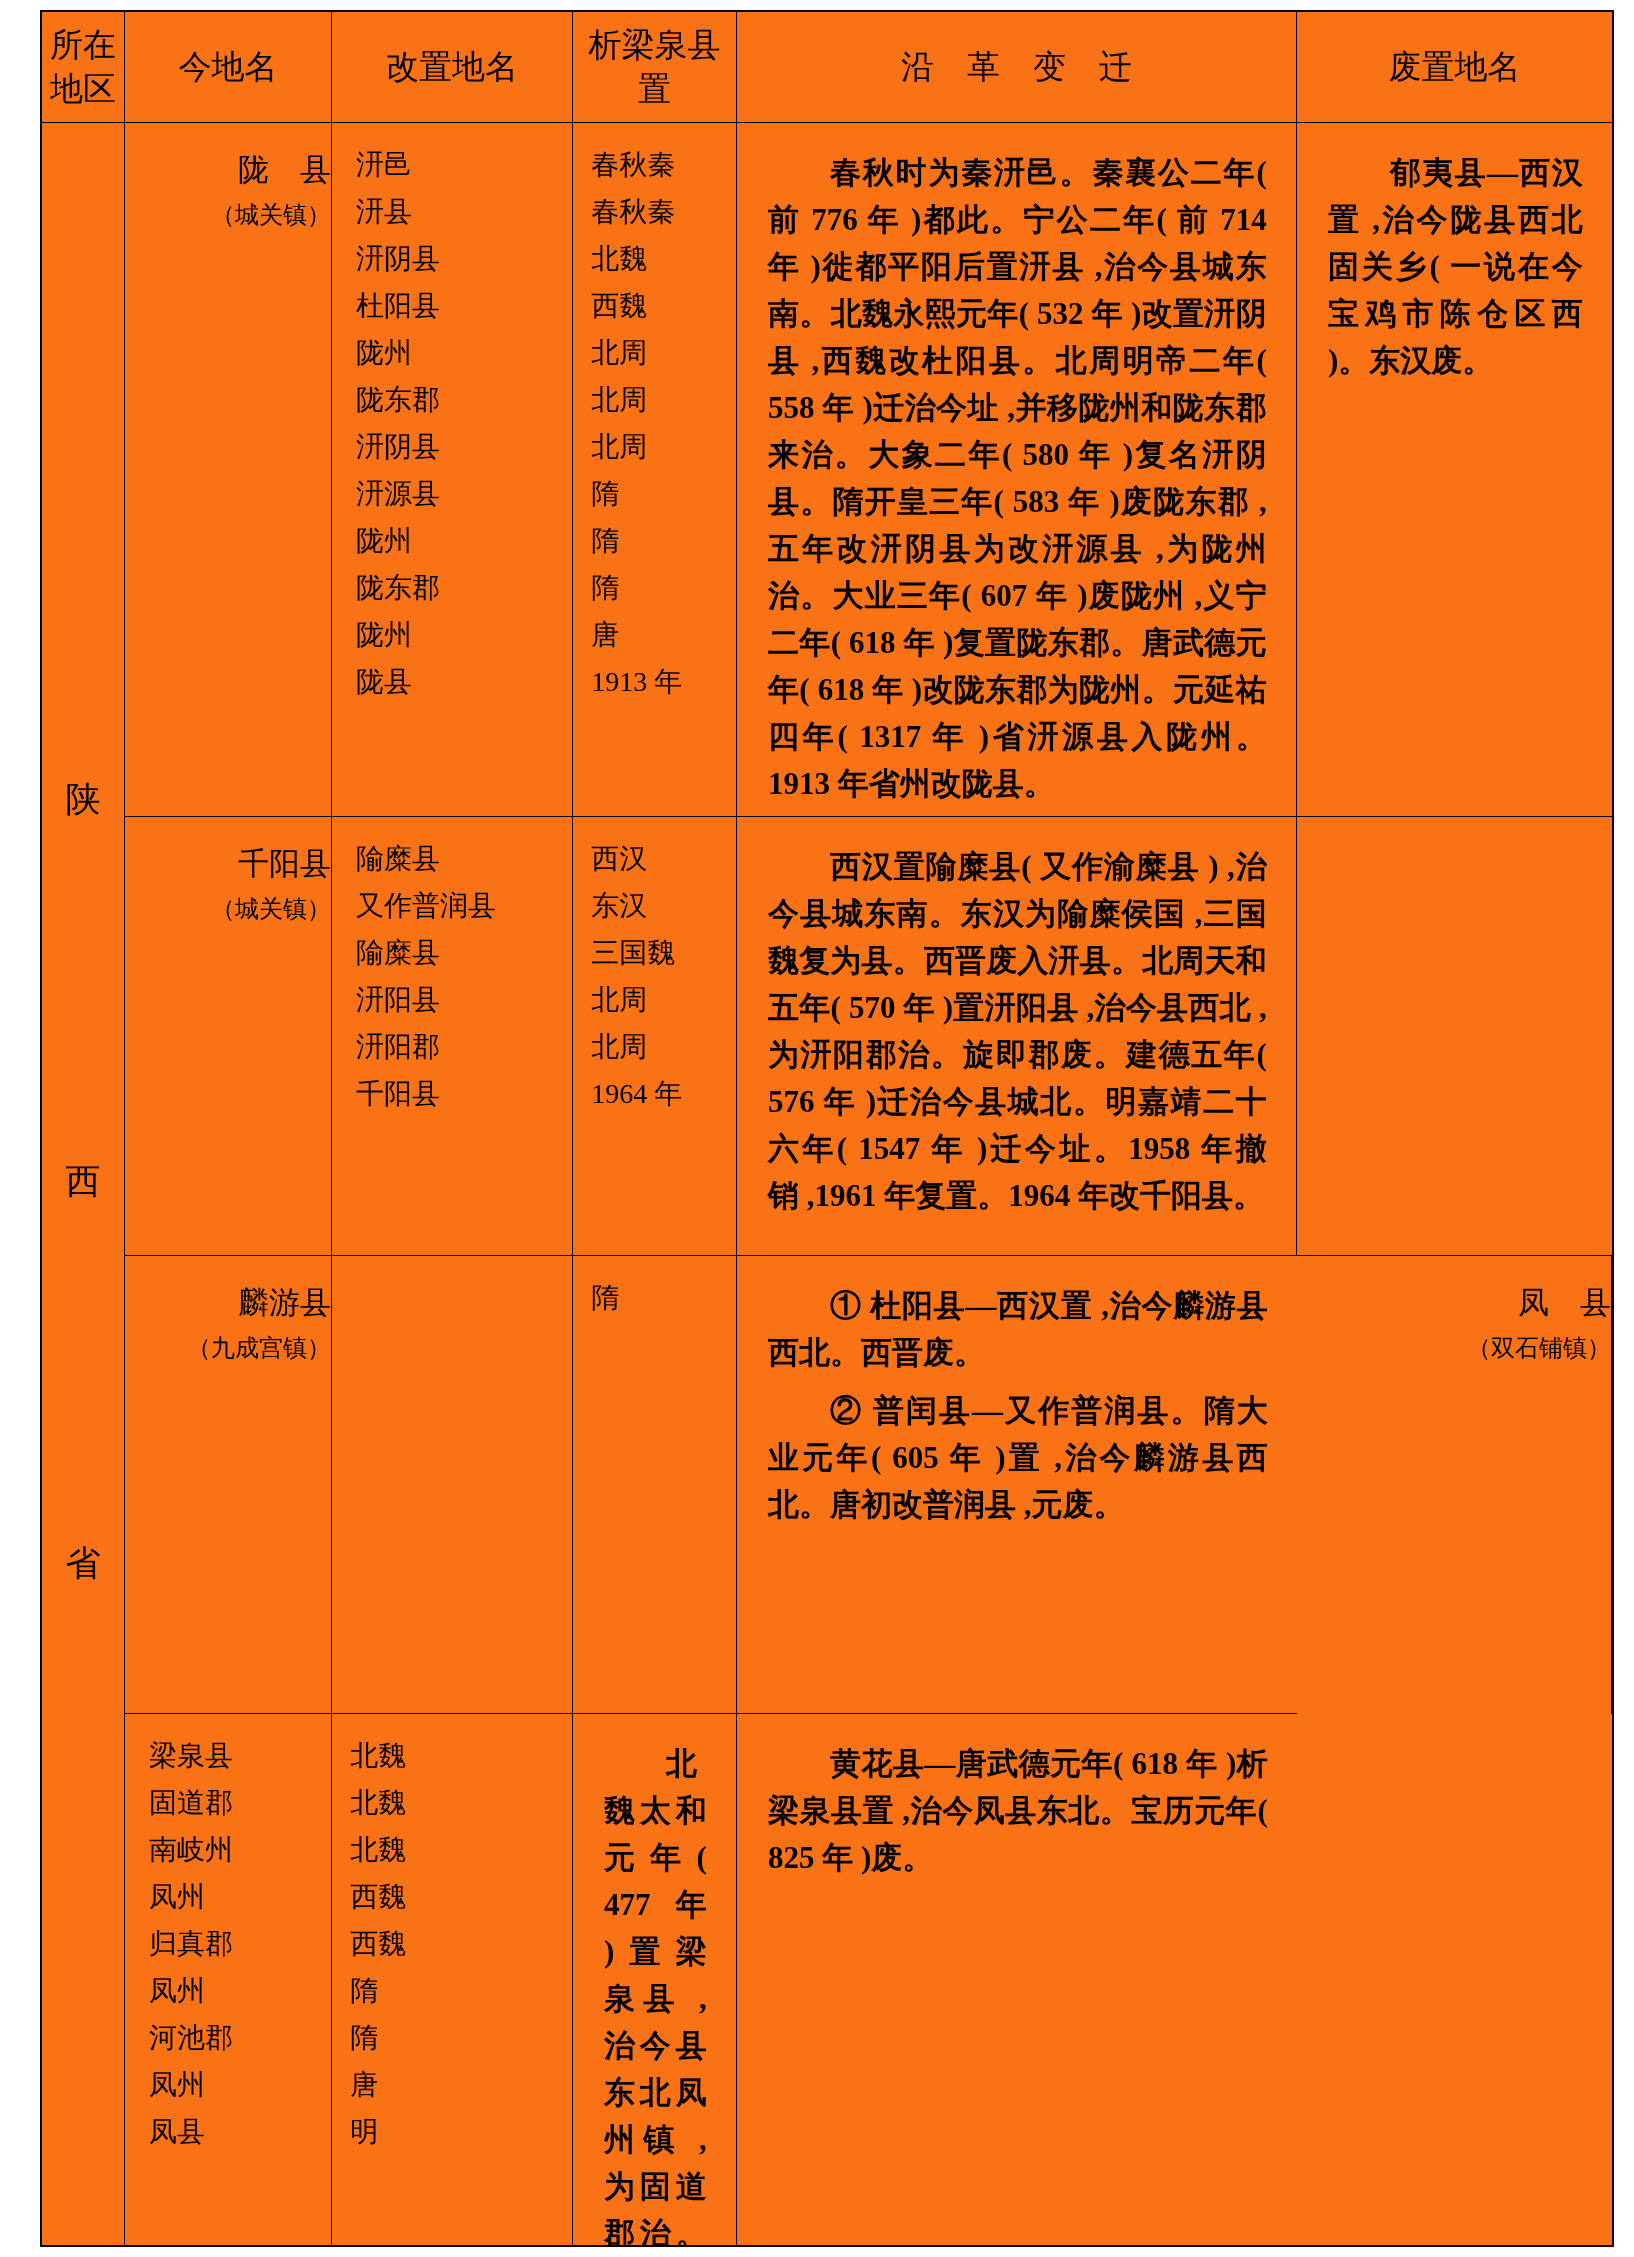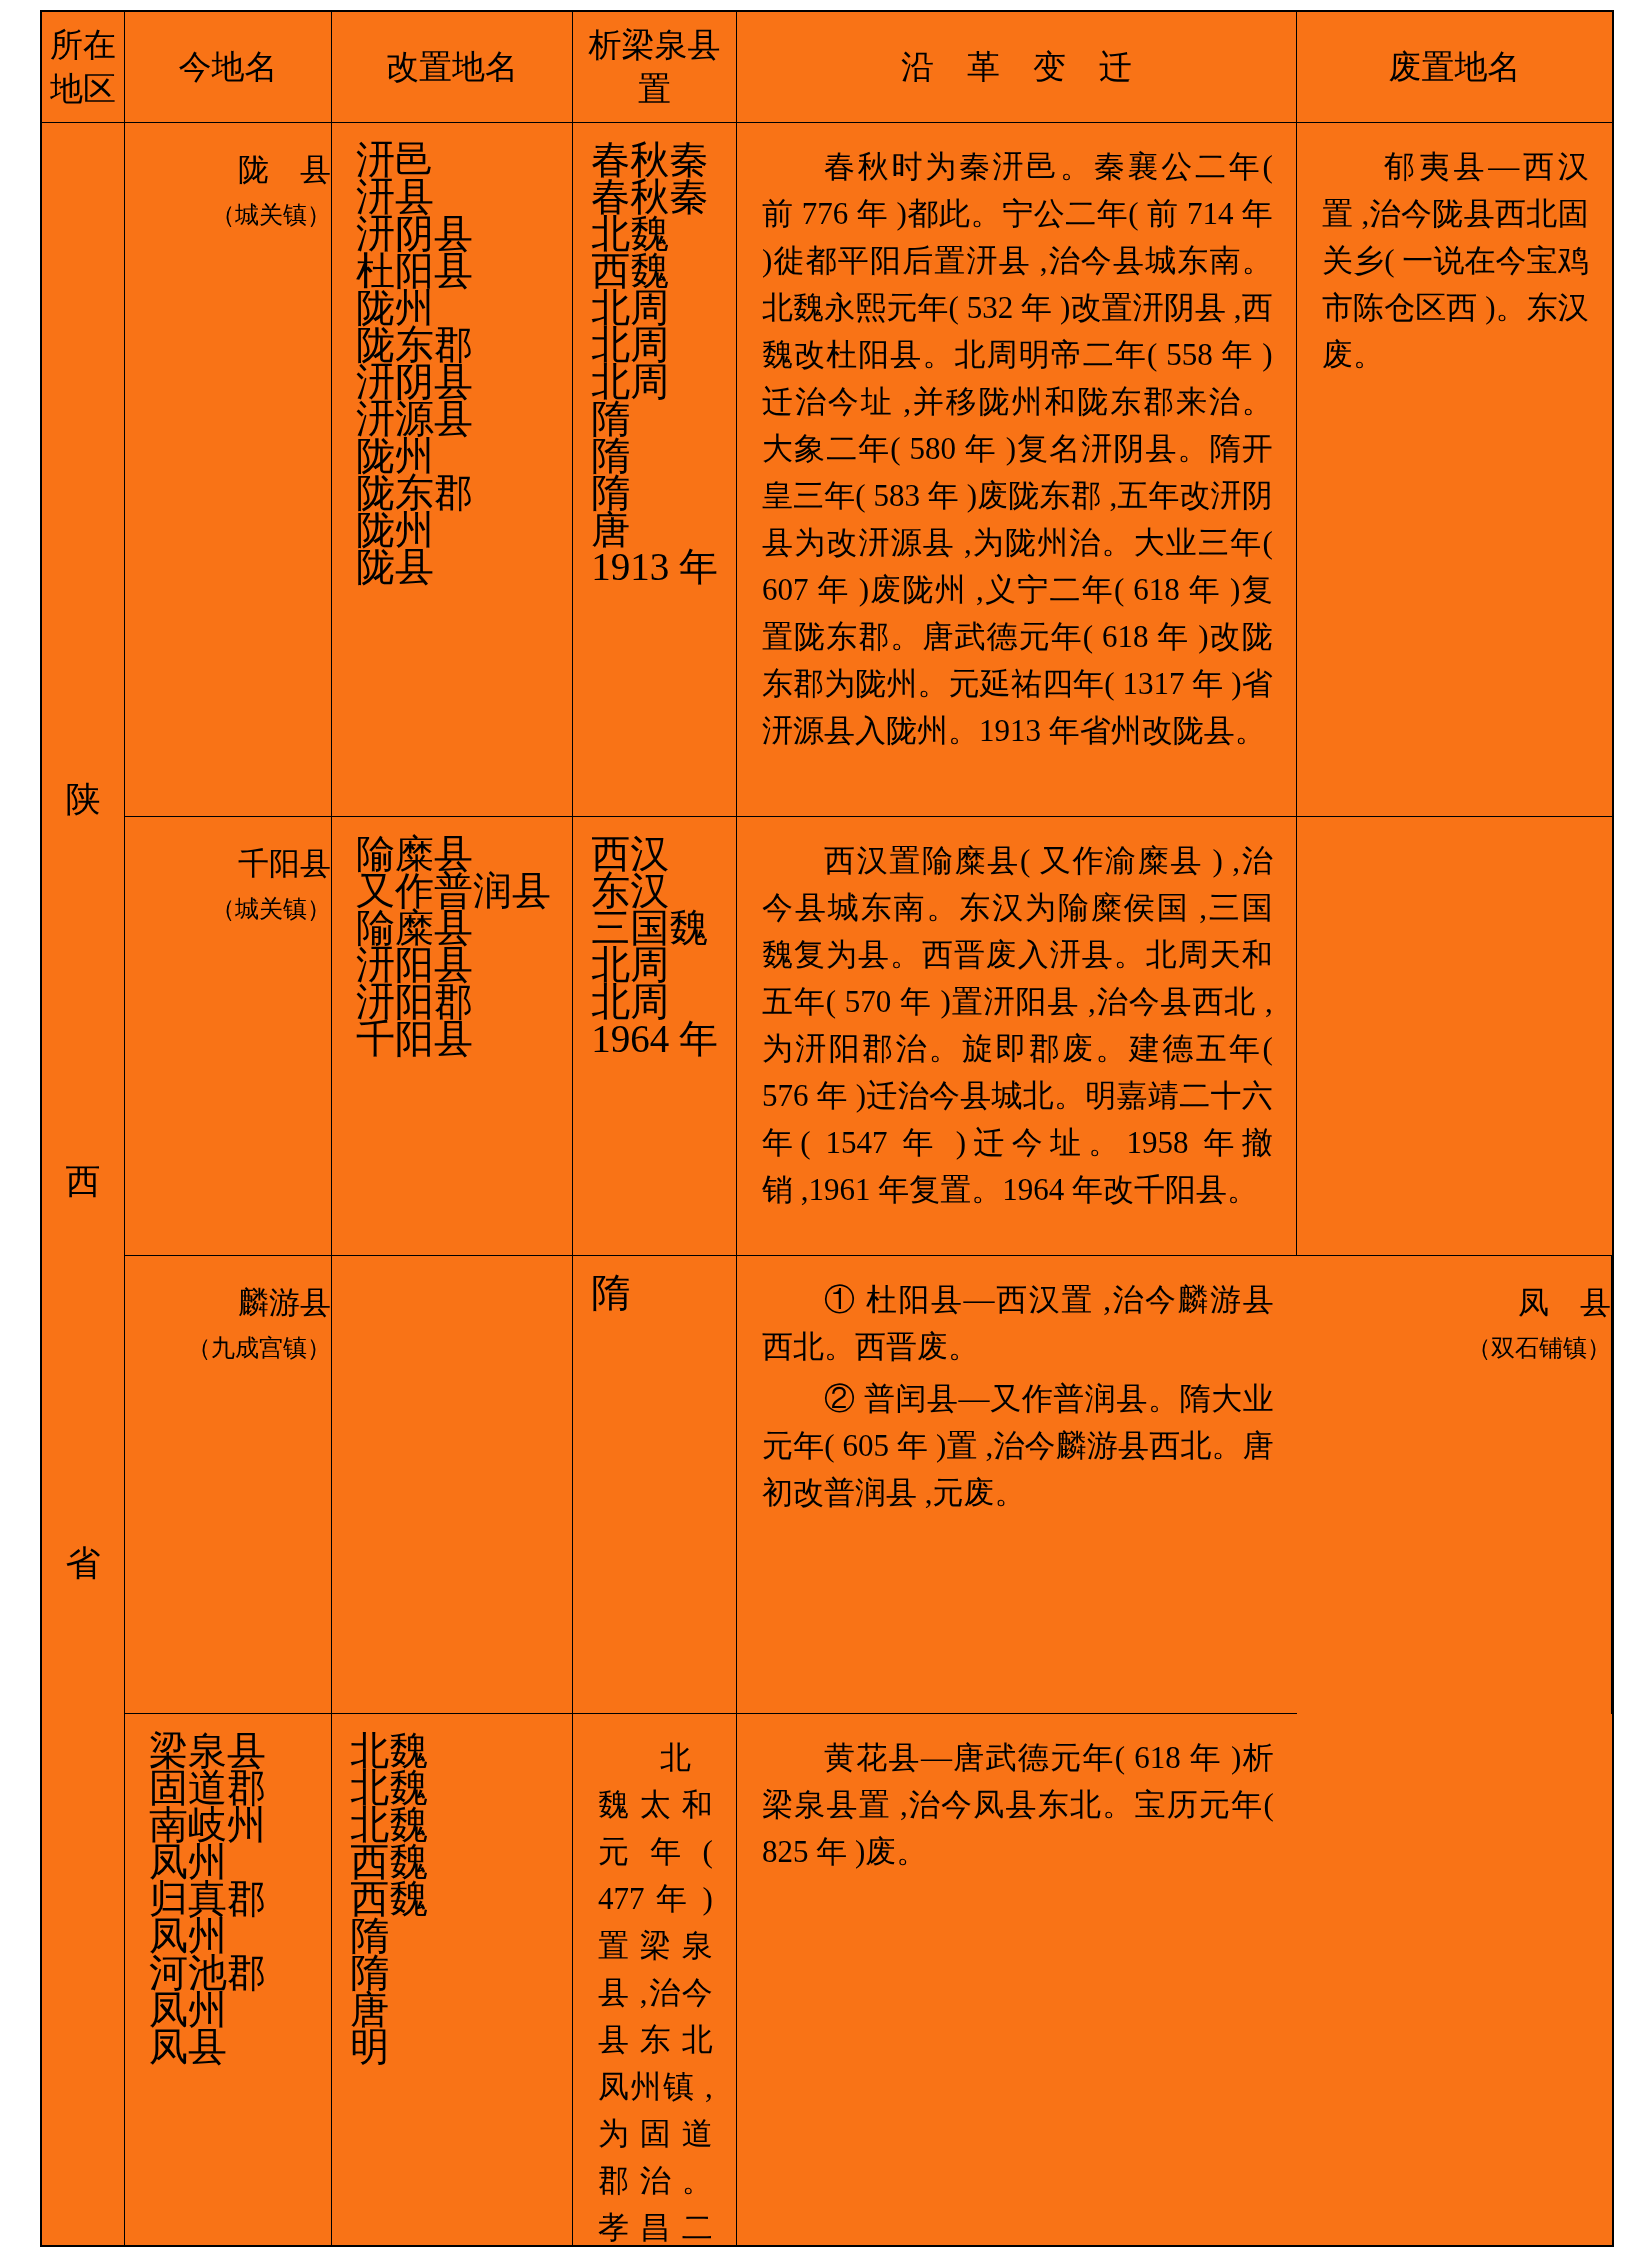"汧邑" .list { font-size: 39px -> 28px; line-height: 37px -> 47px }
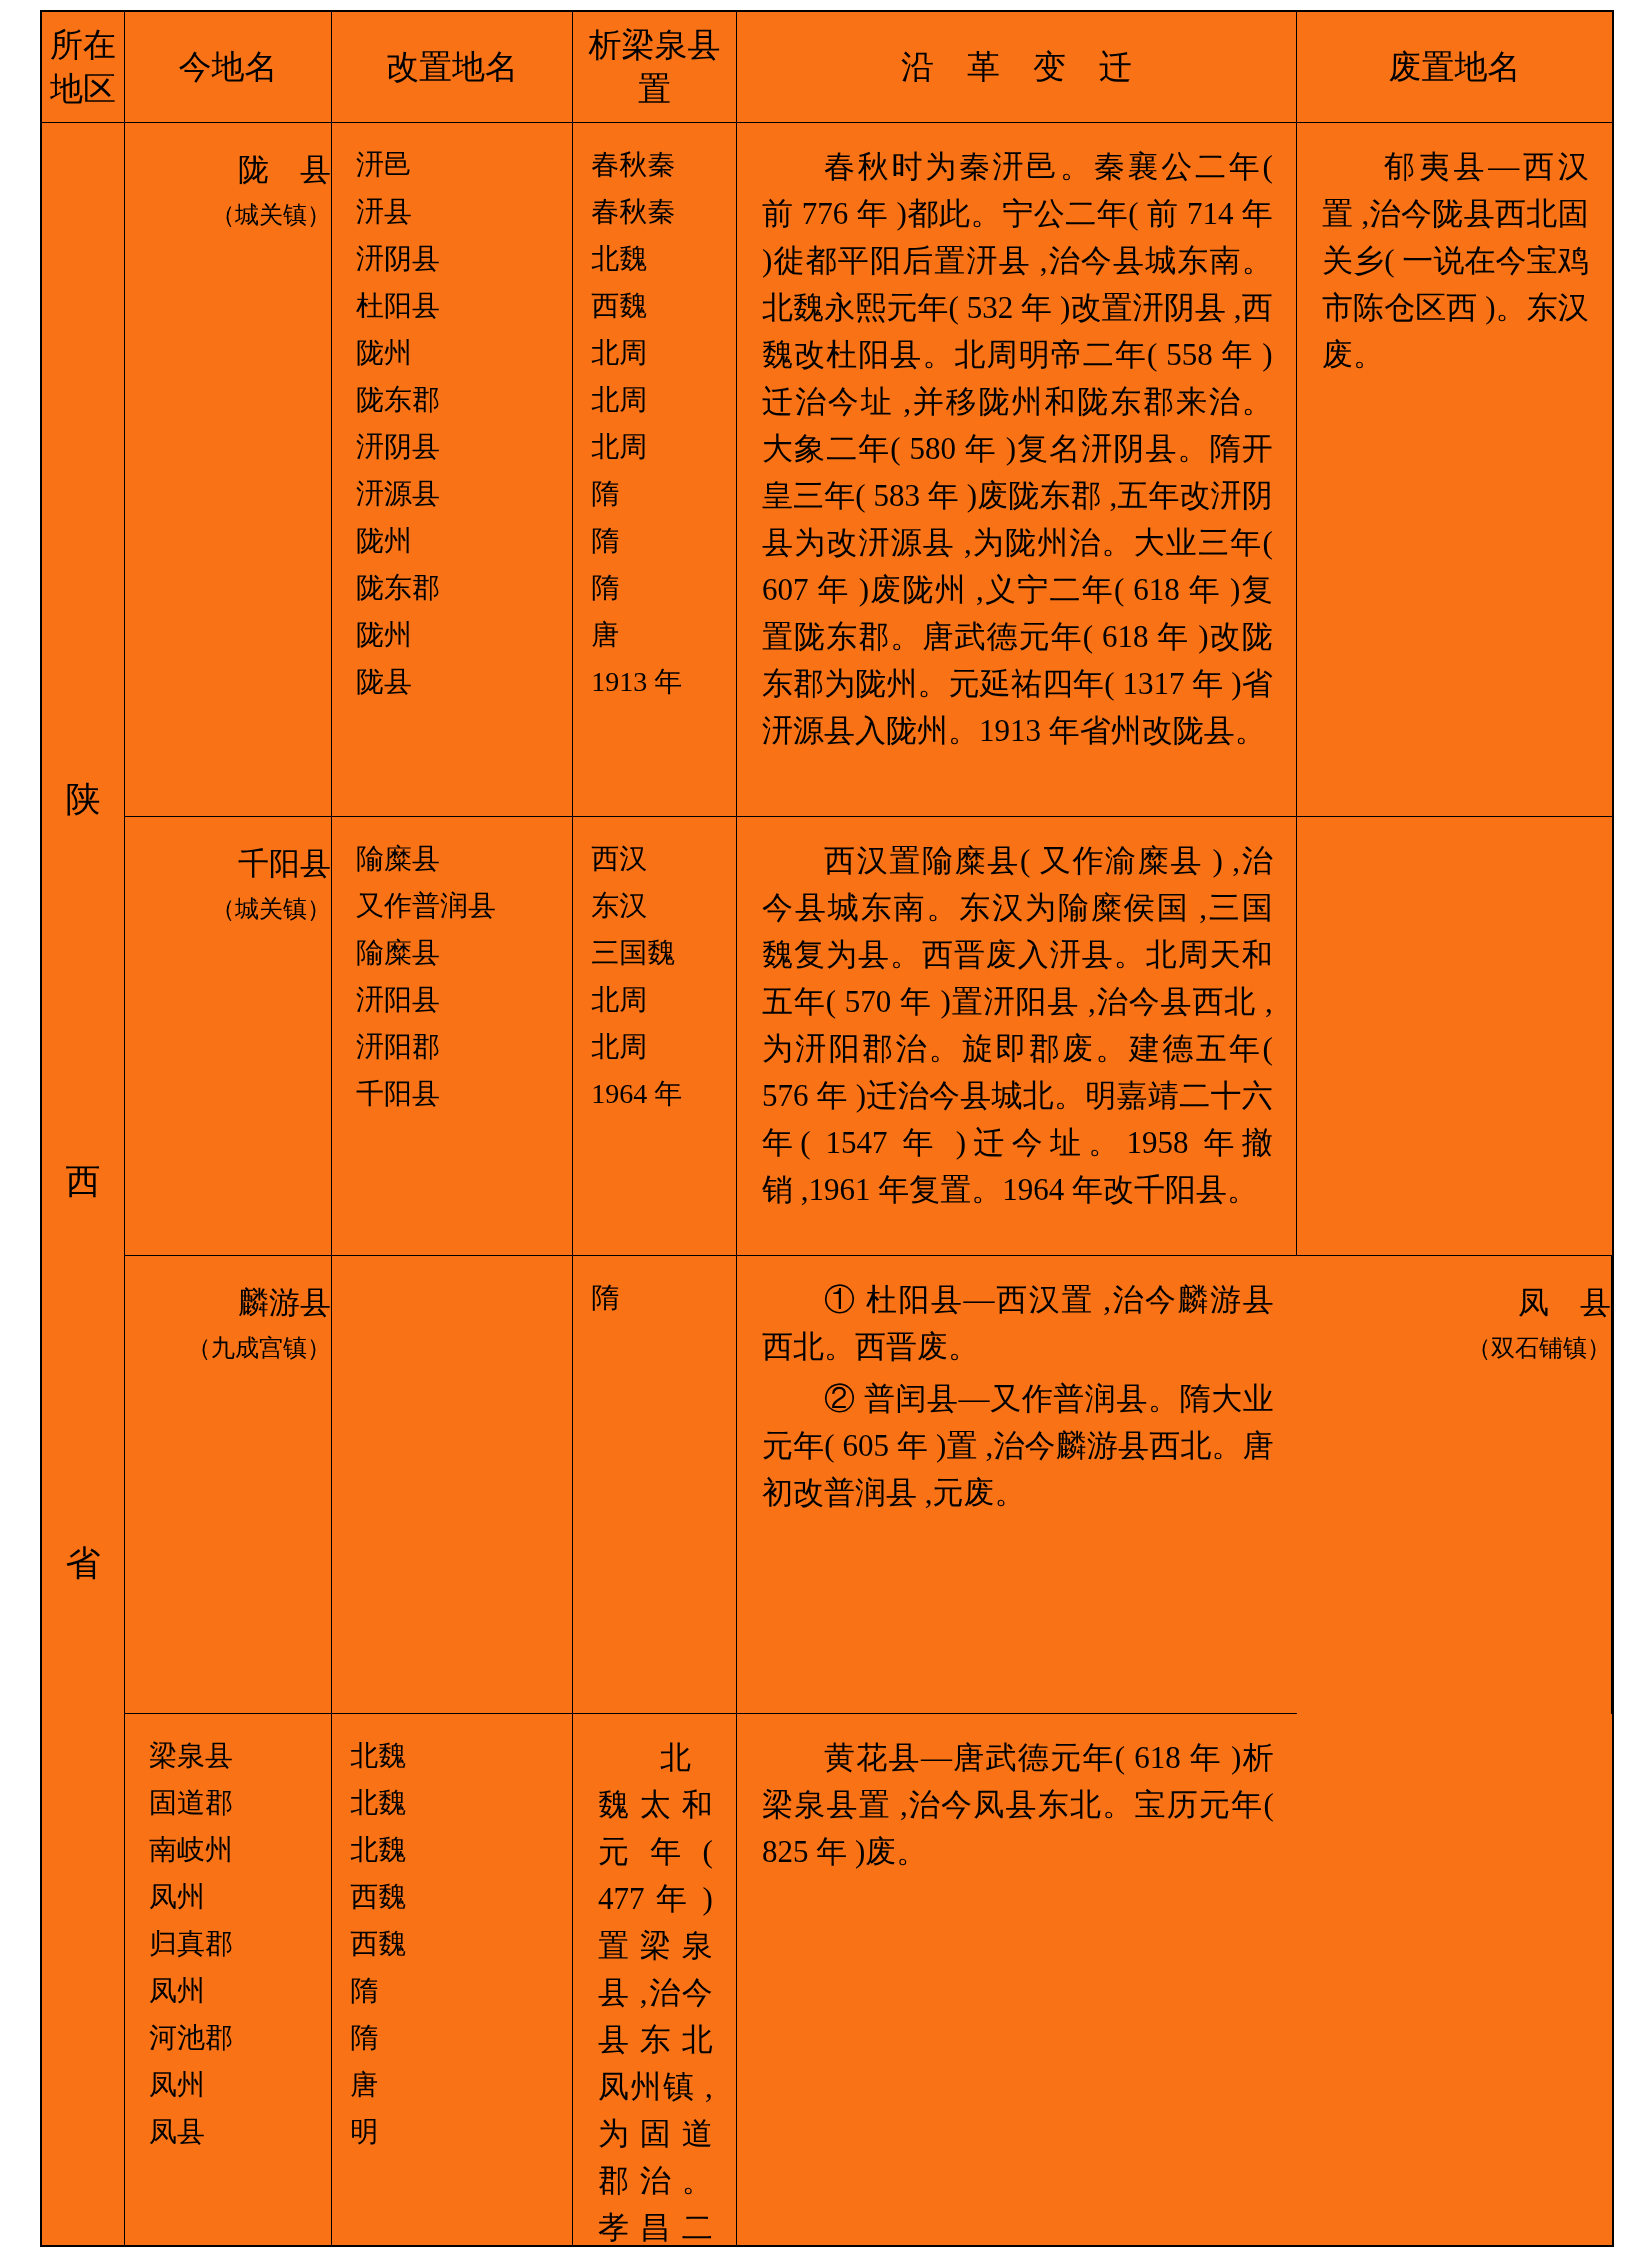"春秋时为秦汧邑。秦襄公二年( 前 776 年 )都此。宁公二年(" .prose p { font-weight: none -> bold; margin: 5px -> 11px }
